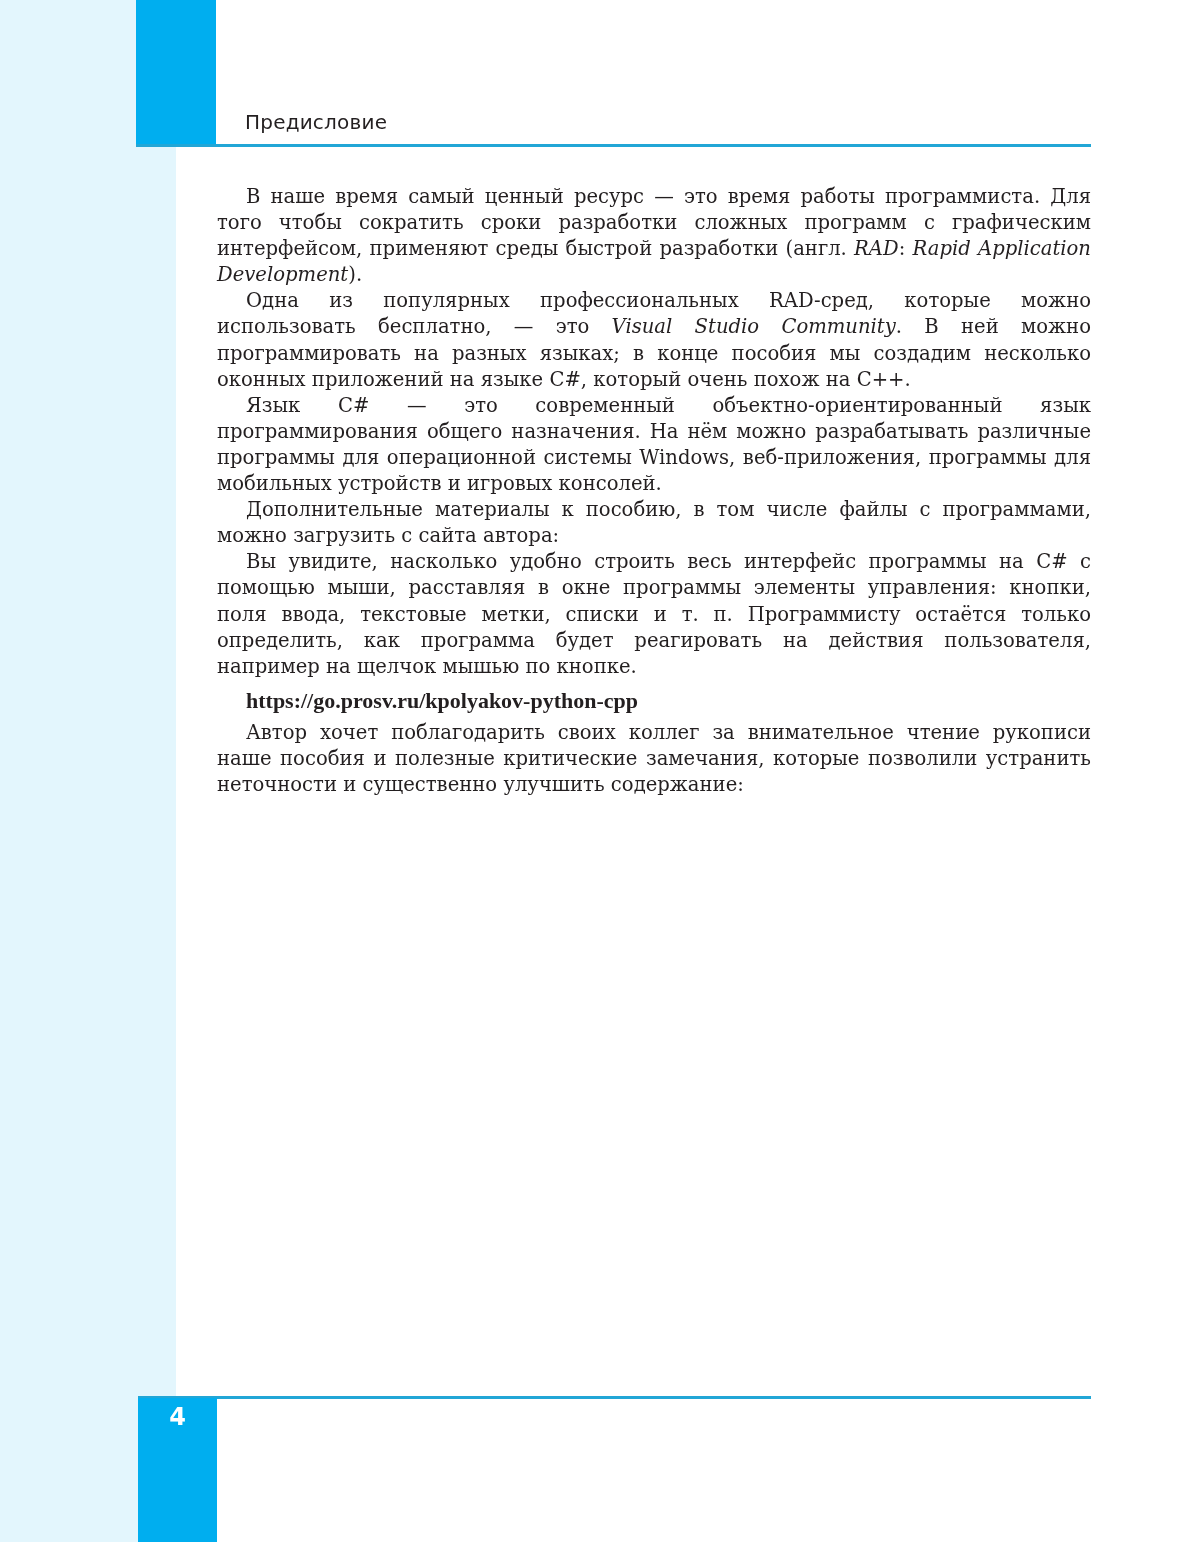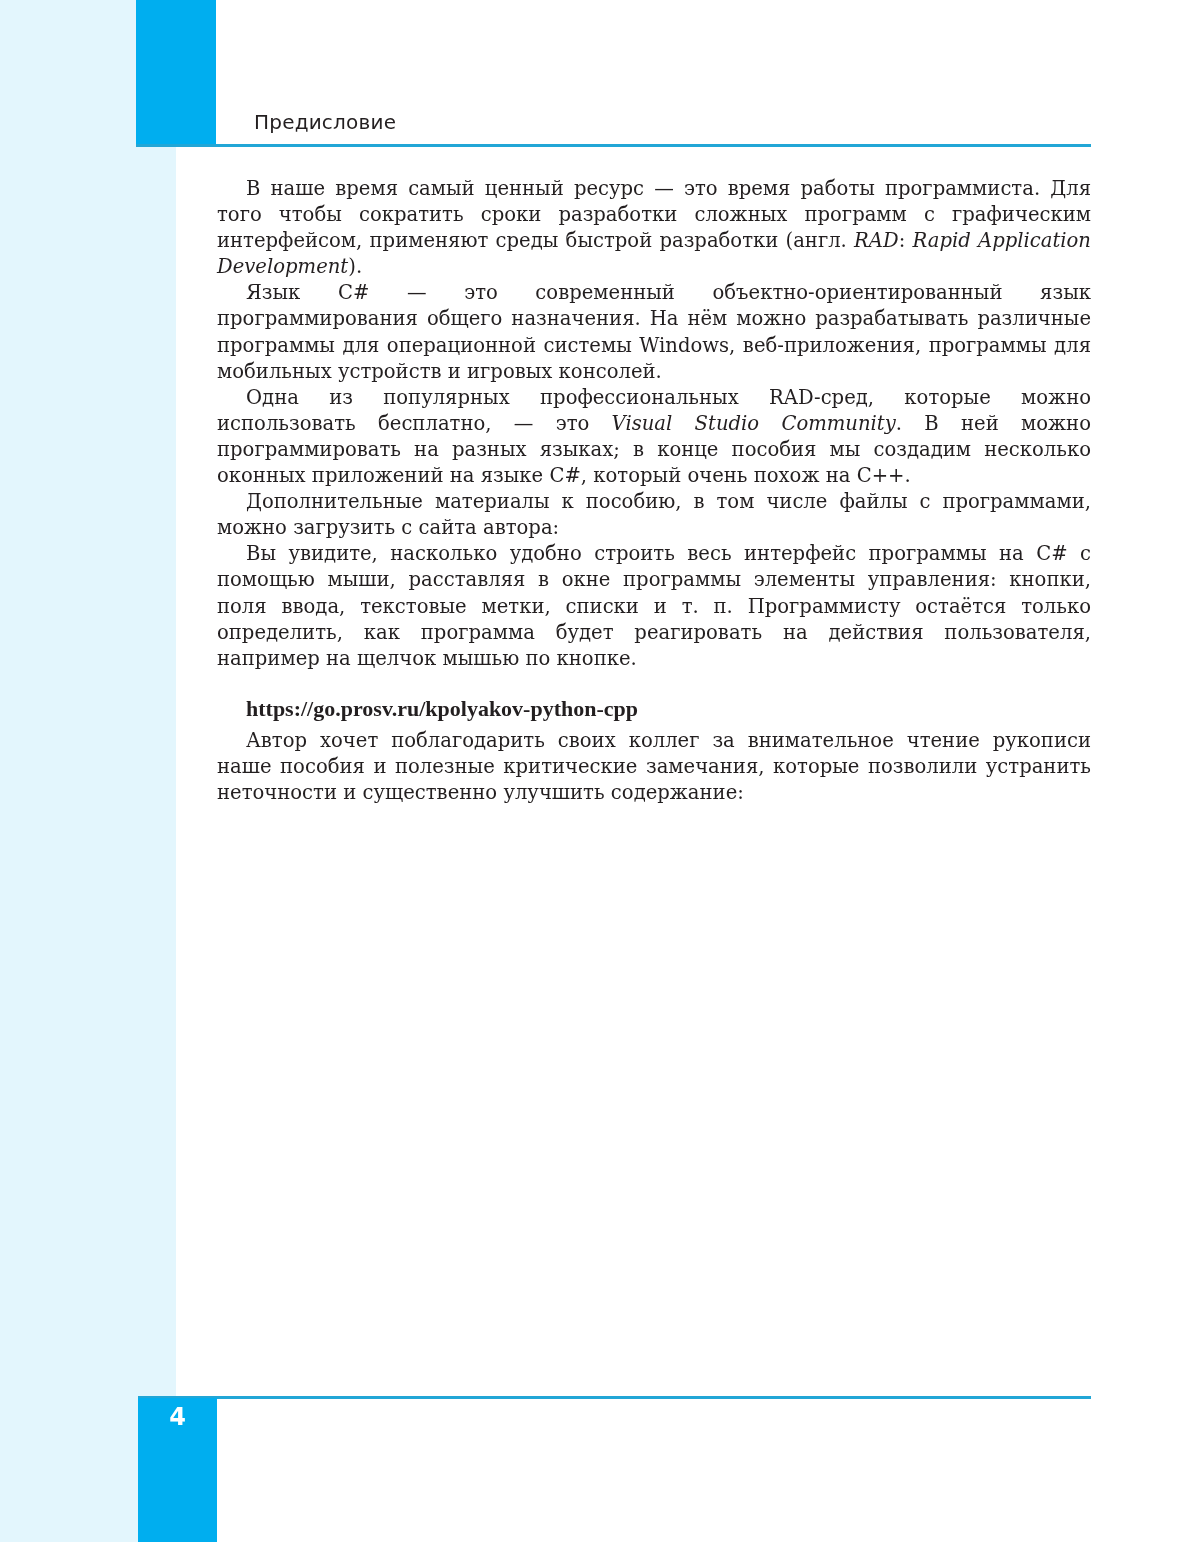"Предисловие" .head-title { margin-left: 9px -> none }
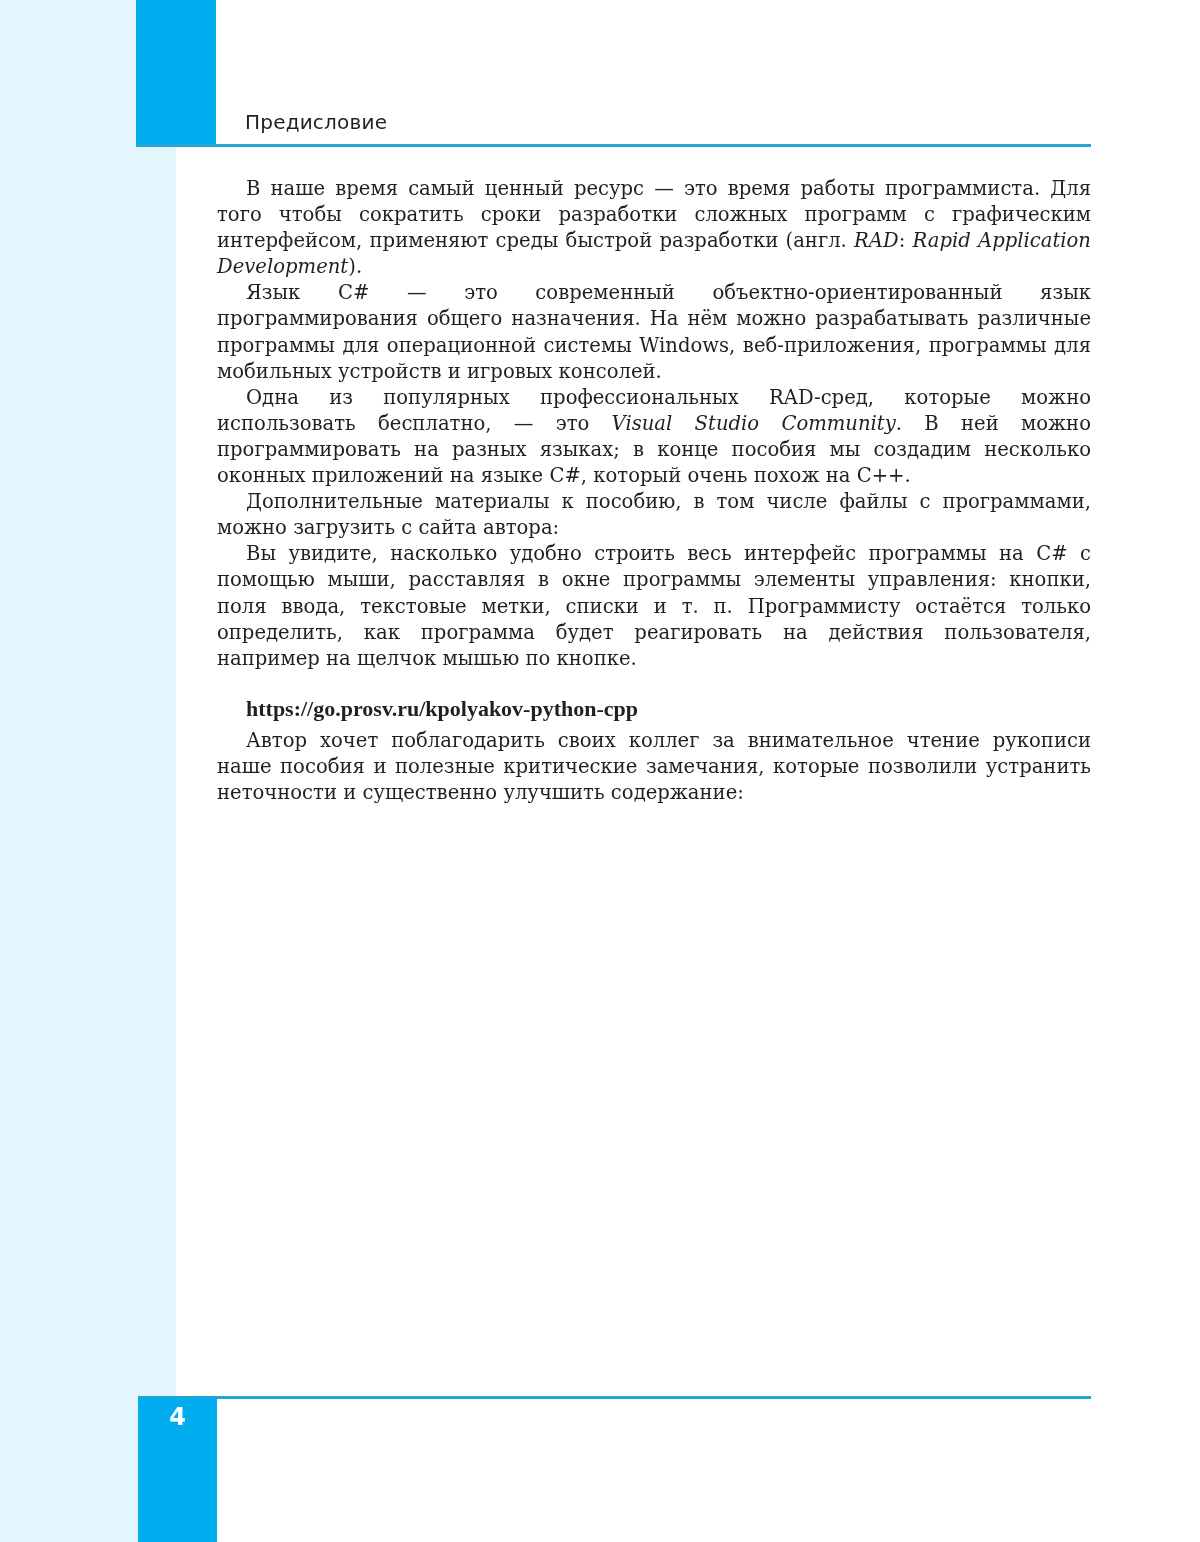"В наше время самый ценный" .content { top: 176px -> 184px }
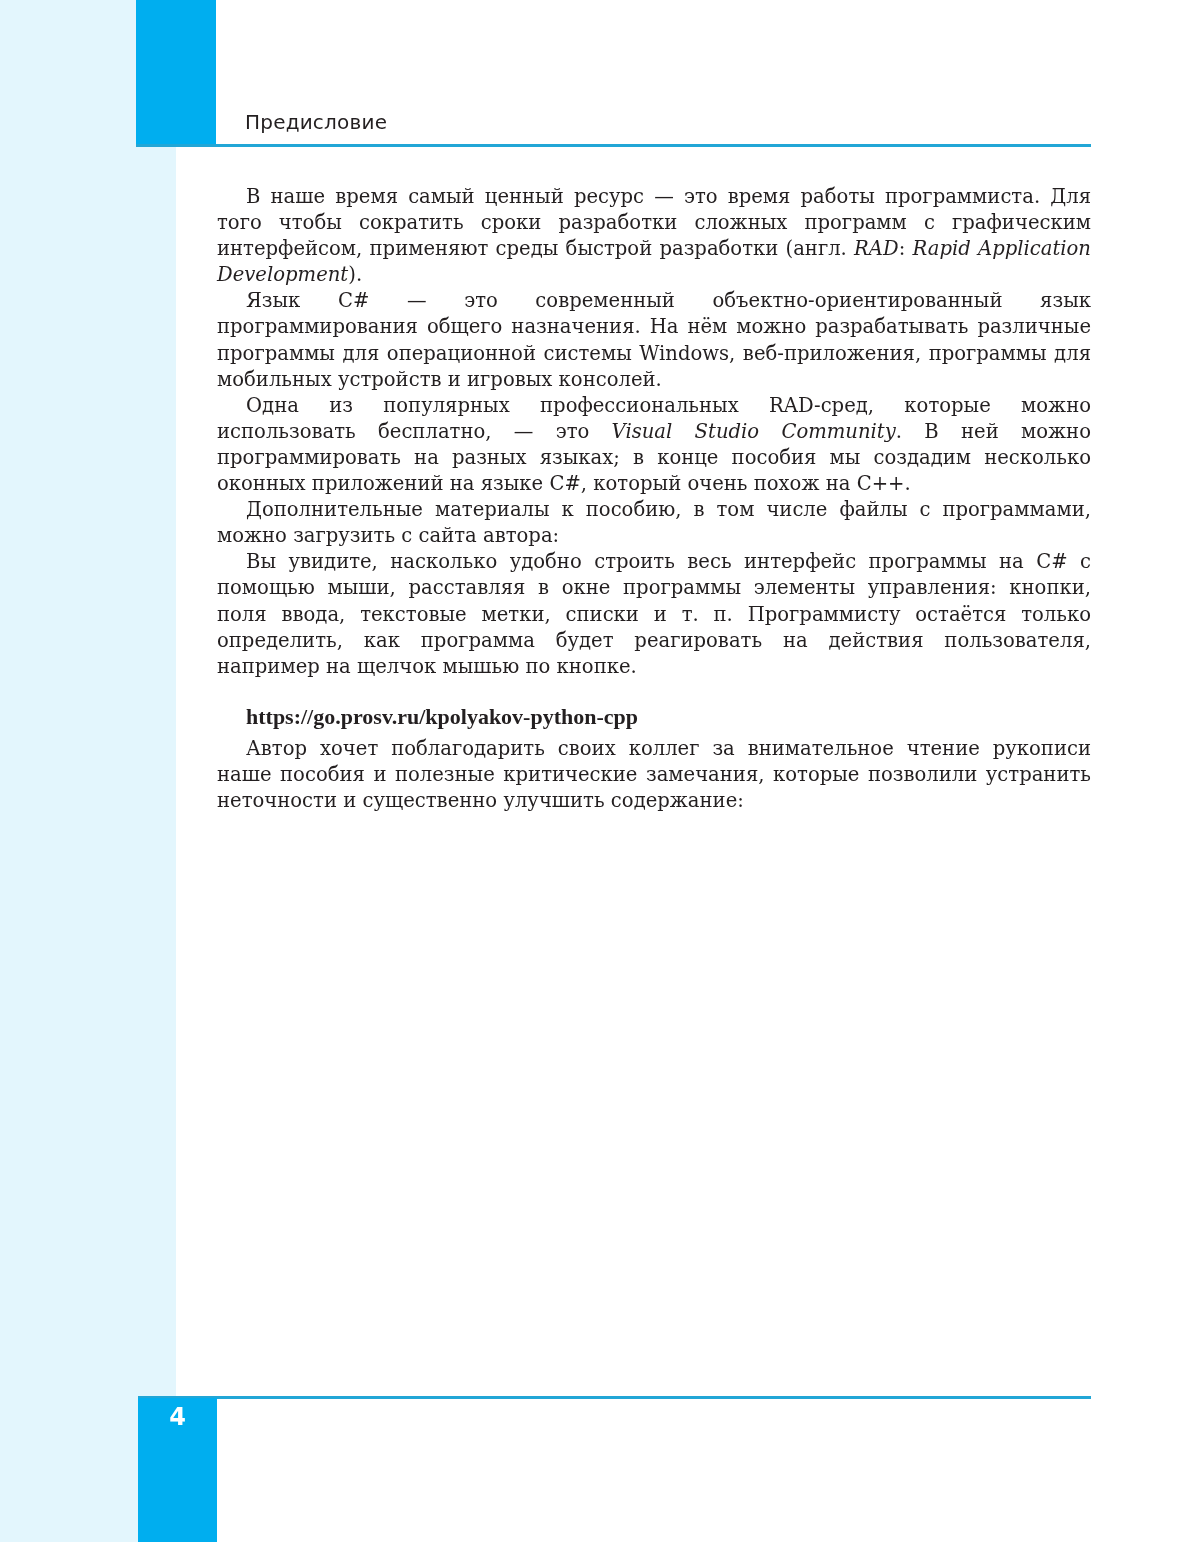"Язык C# — это современный" p { order: before "Одна из популярных профессиональных" -> after "Одна из популярных профессиональных" }
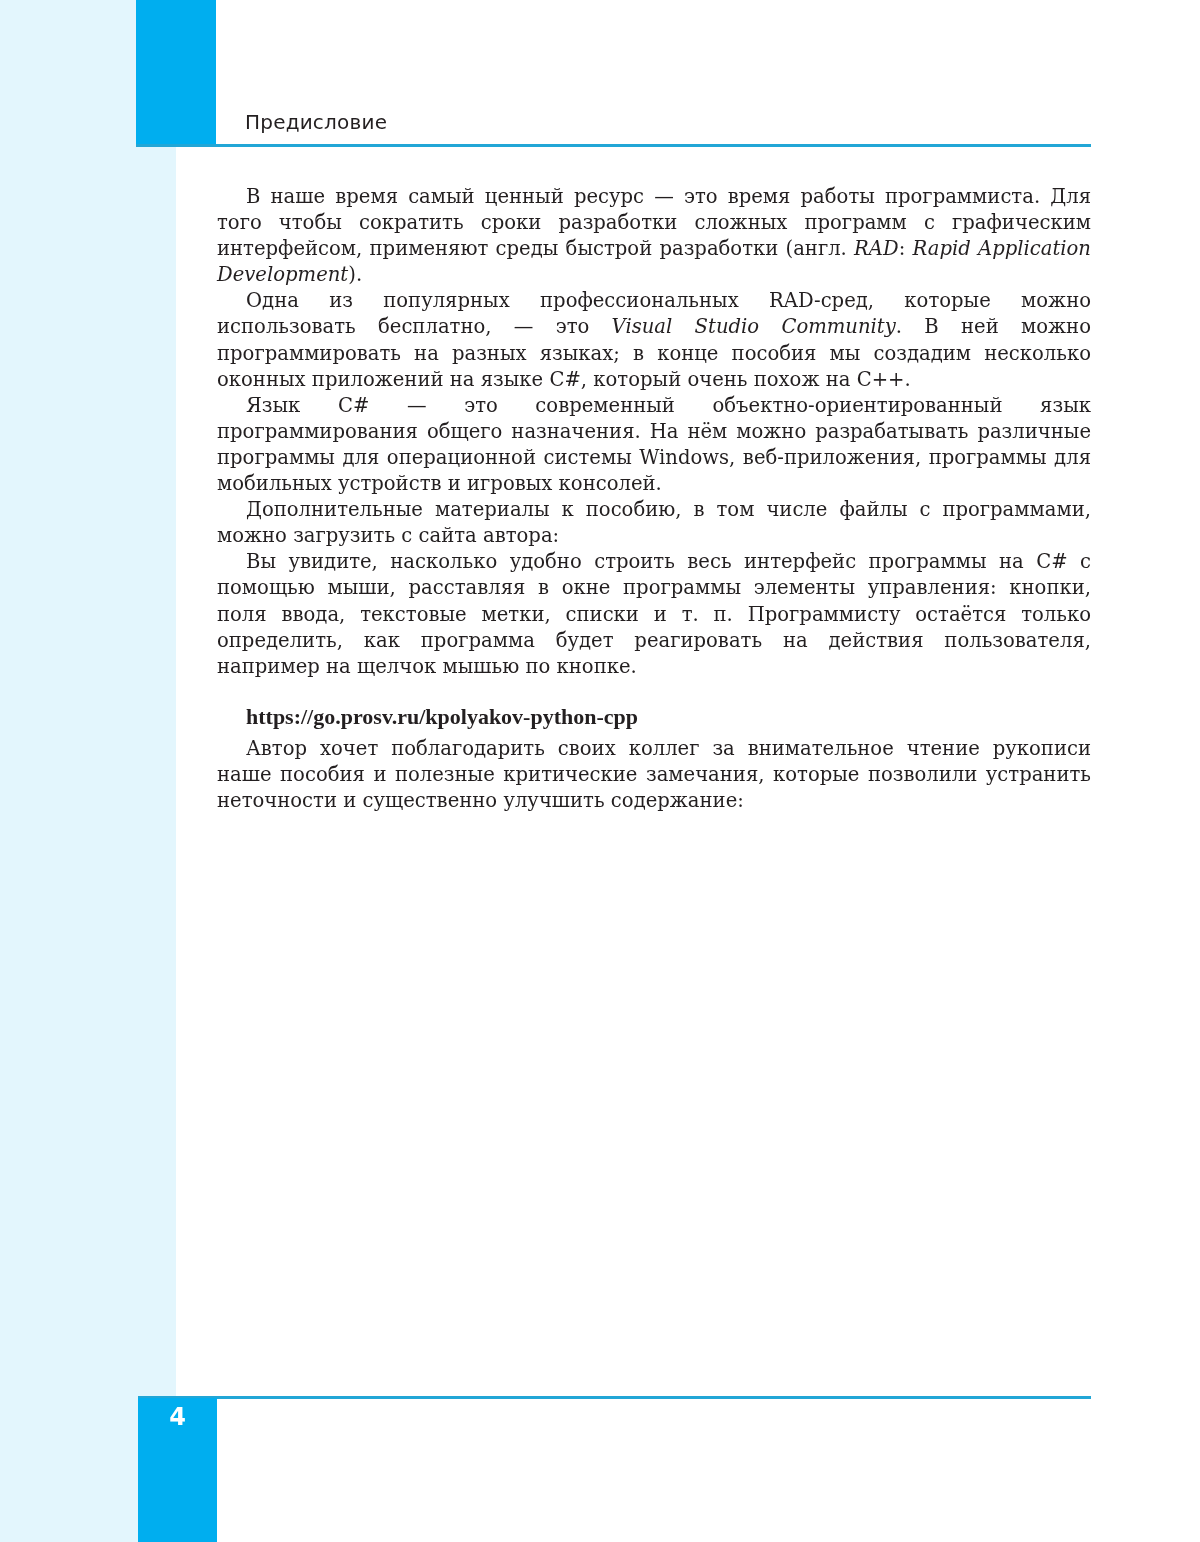"https://go.prosv.ru/kpolyakov-python-cpp" .content p.url { margin: 24px 0 6px 0 -> 8px 0 6px 0 }
